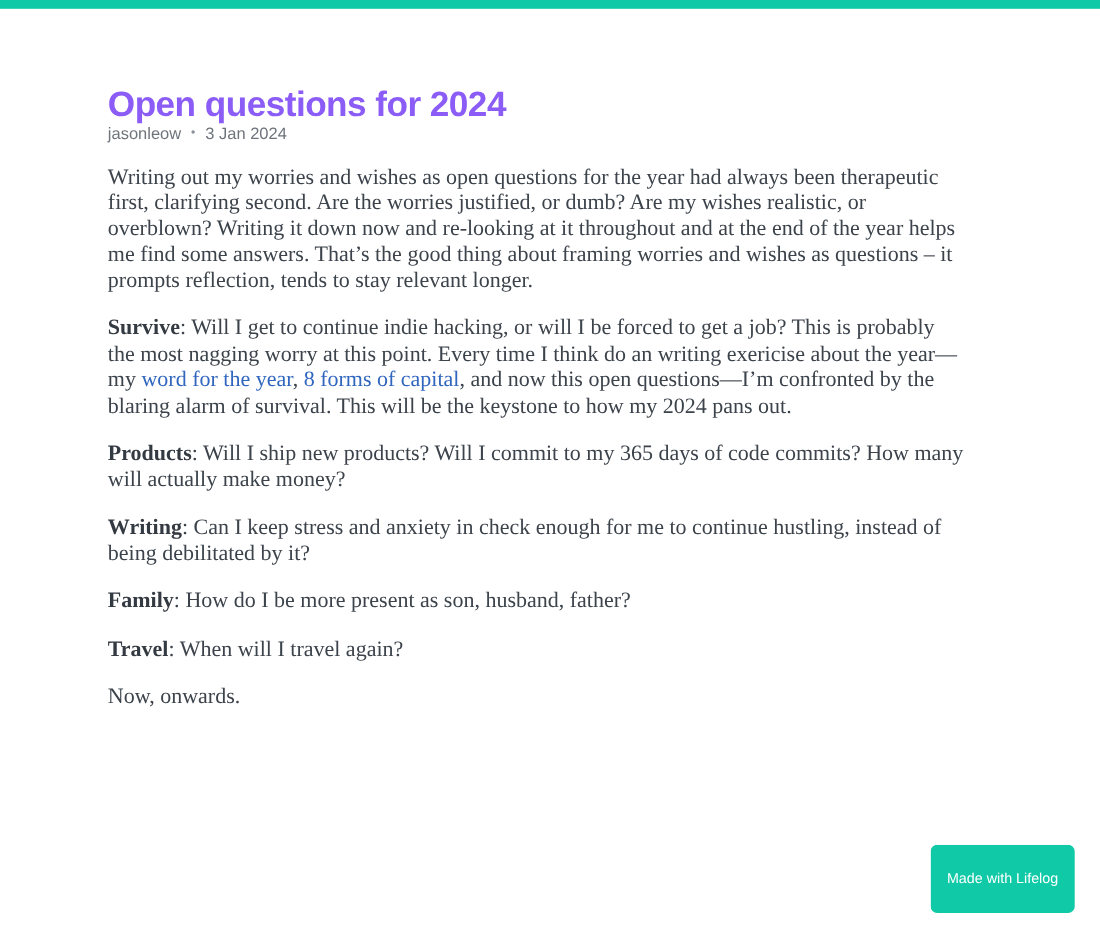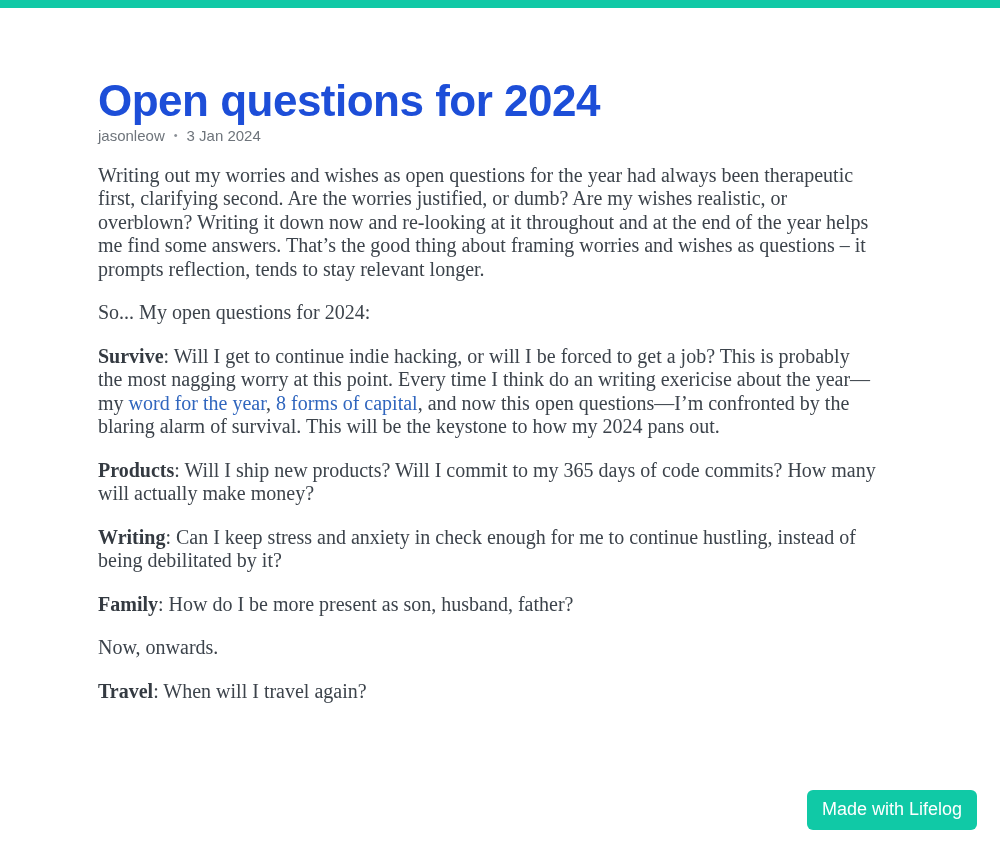"Open questions for 2024" .page-title { color: #1d4ed8 -> #8b5cf6; font-size: 44px -> 32px }
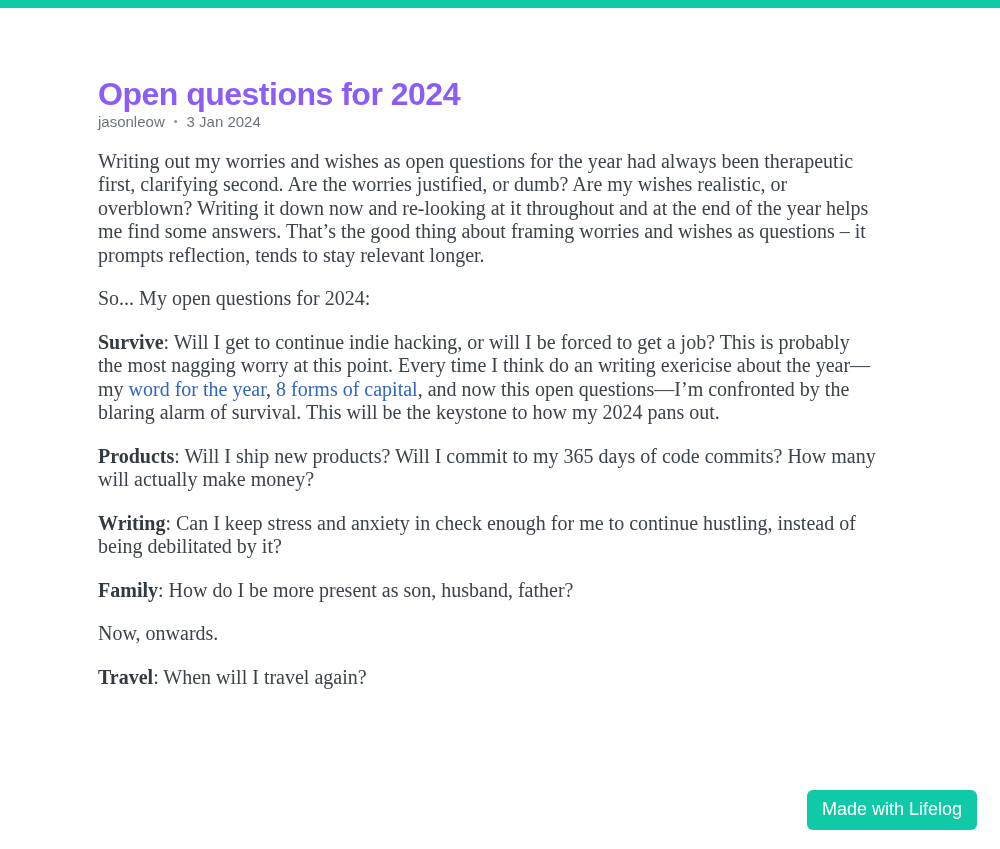"So... My open questions for" p { html: <p><span>So... My open questions for 2024:</span></p> -> none }
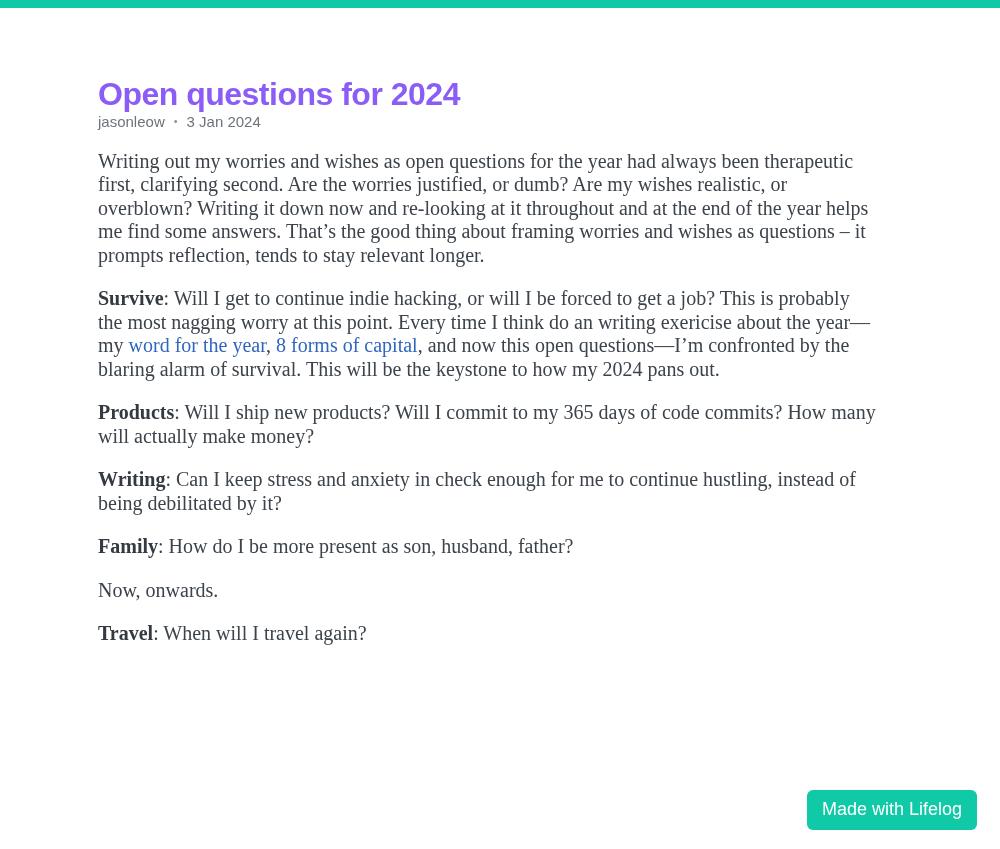"Now, onwards." p { order: before "Travel: When will I travel" -> after "Travel: When will I travel" }
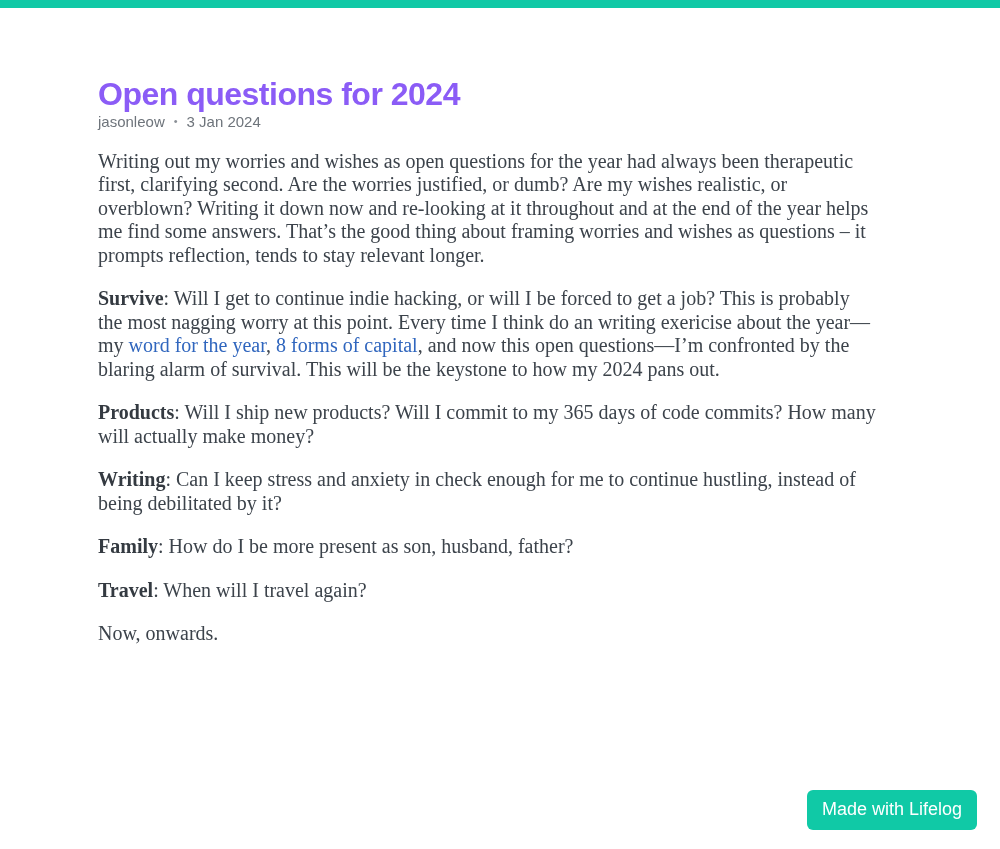"Made with Lifelog" .badge { font-size: 18px -> 13px; padding: 9px 15px -> 23px 15px }
